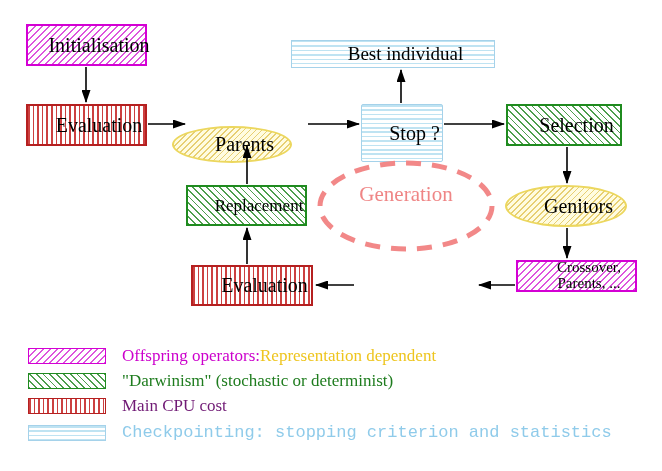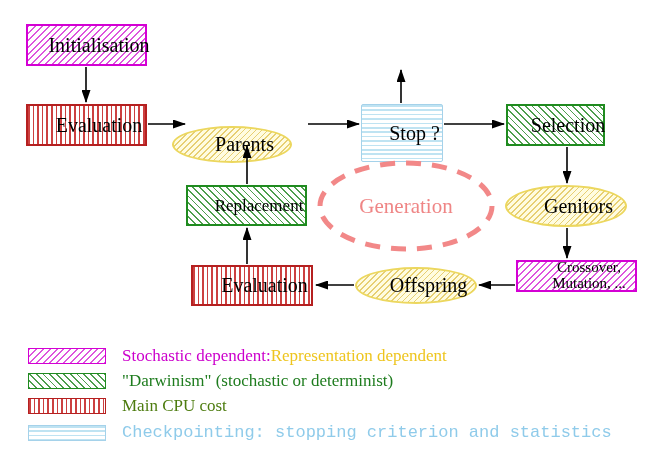"Best individual" div.node { html: none -> <div> <span>Best individual</span> </div> }
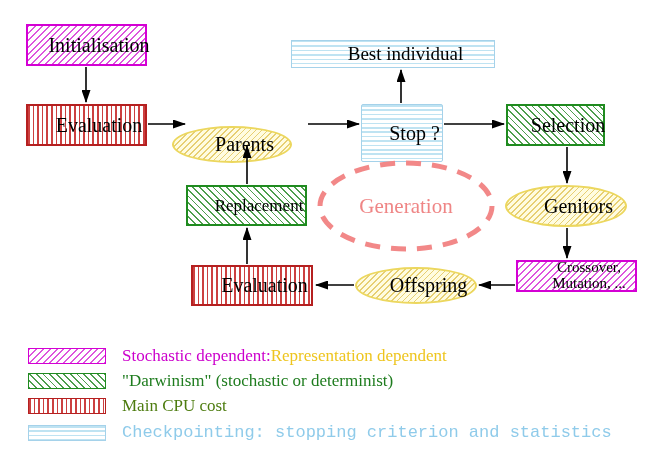"Selection" .n-selection { width: 99px -> 116px }
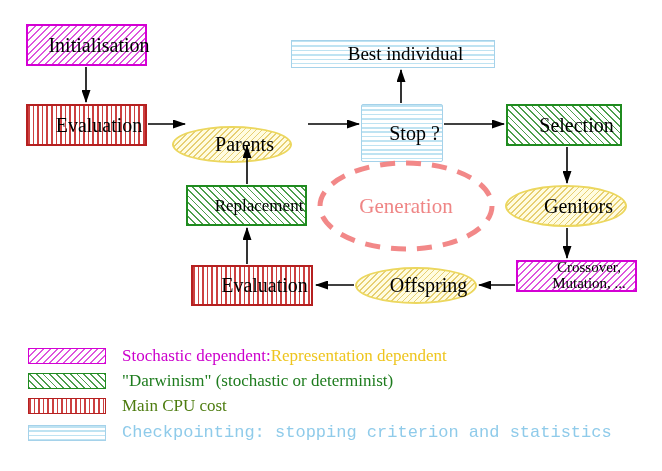"Generation" .n-generation-label { top: 192px -> 180px }
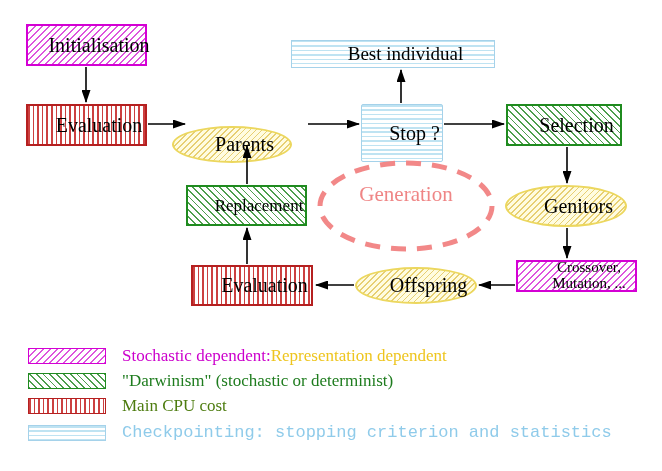"Offspring" div.node { html: <div> <span>Offspring</span> </div> -> none }
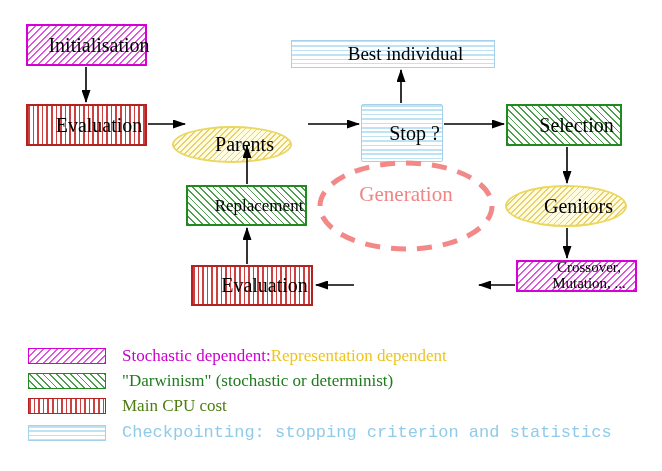"Mutation, ..." span { text: Mutation -> Parents }
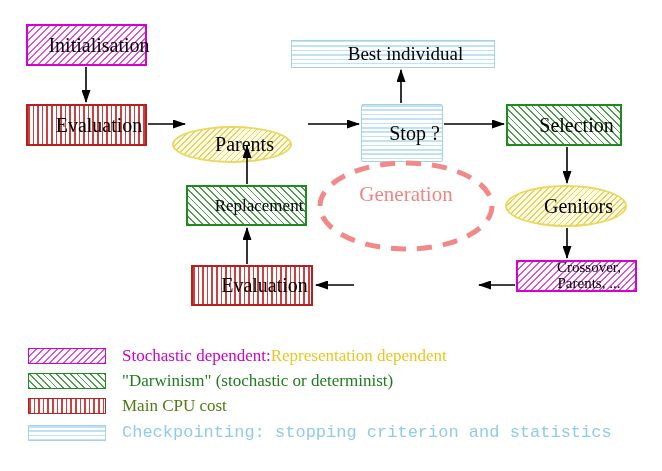"Stochastic dependent:" span.lg-magenta { text: Stochastic dependent -> Offspring operators }
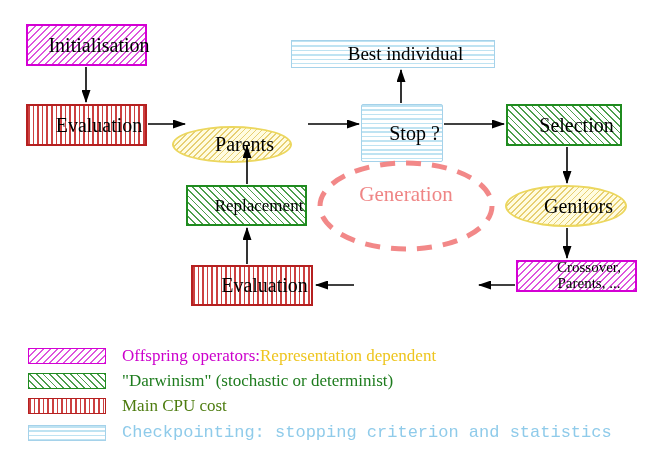"Main CPU cost" .lg-red { color: #4d7c0f -> #701a75 }
